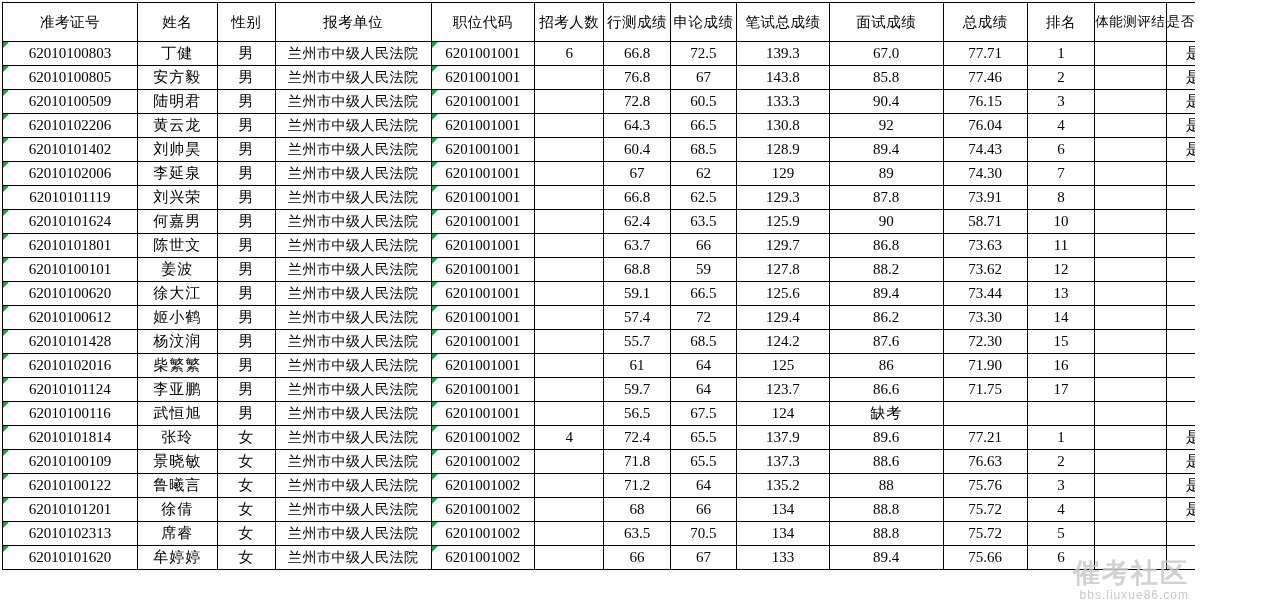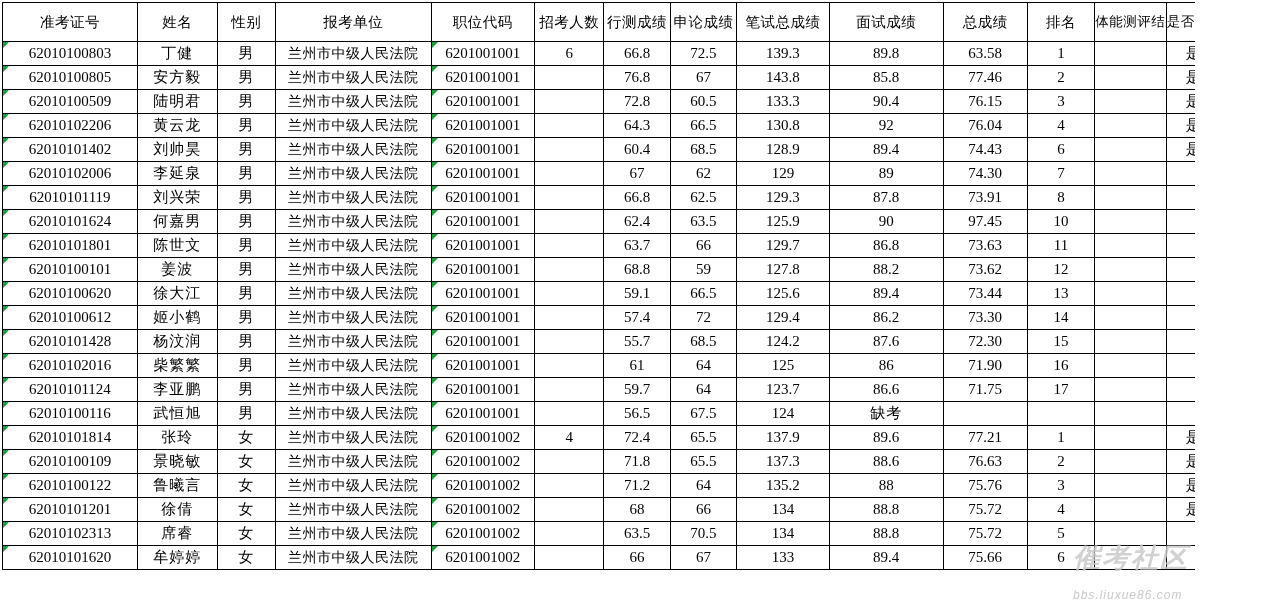"89.8" td.num { text: 89.8 -> 67.0 }
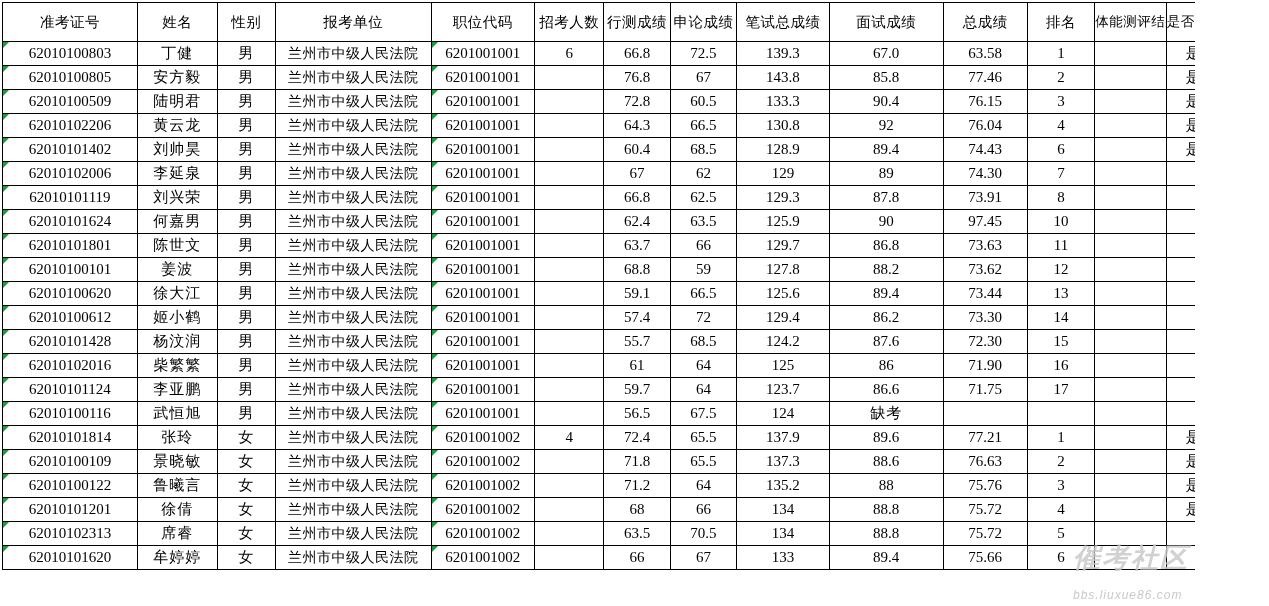"63.58" td.num { text: 63.58 -> 77.71 }
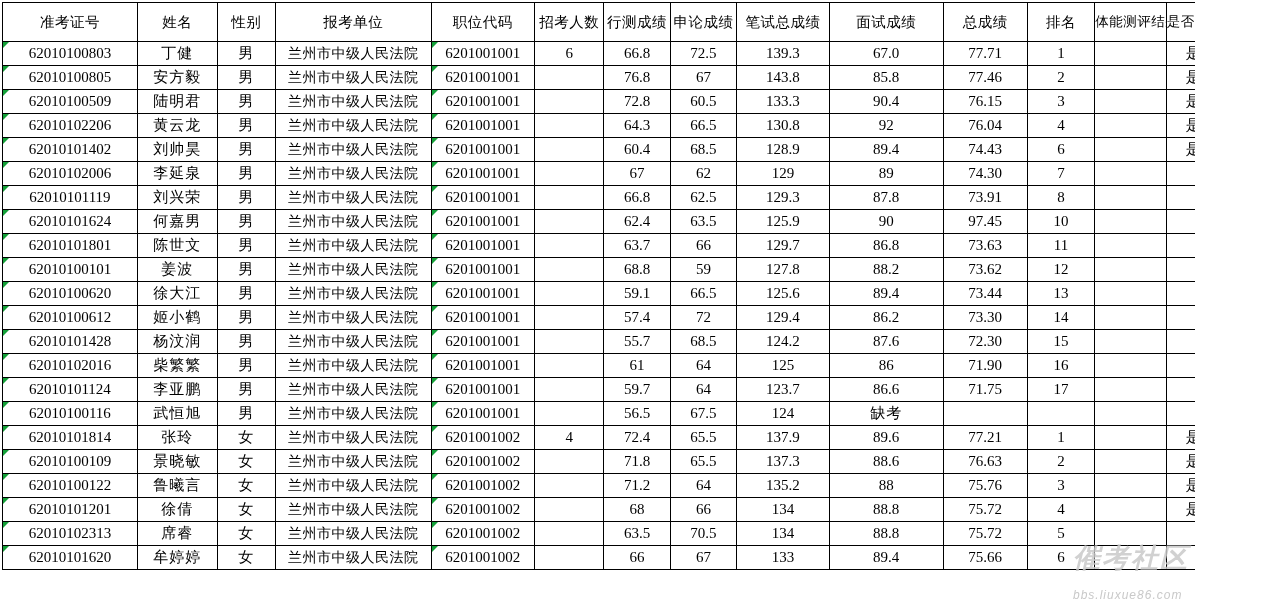"97.45" td.num { text: 97.45 -> 58.71 }
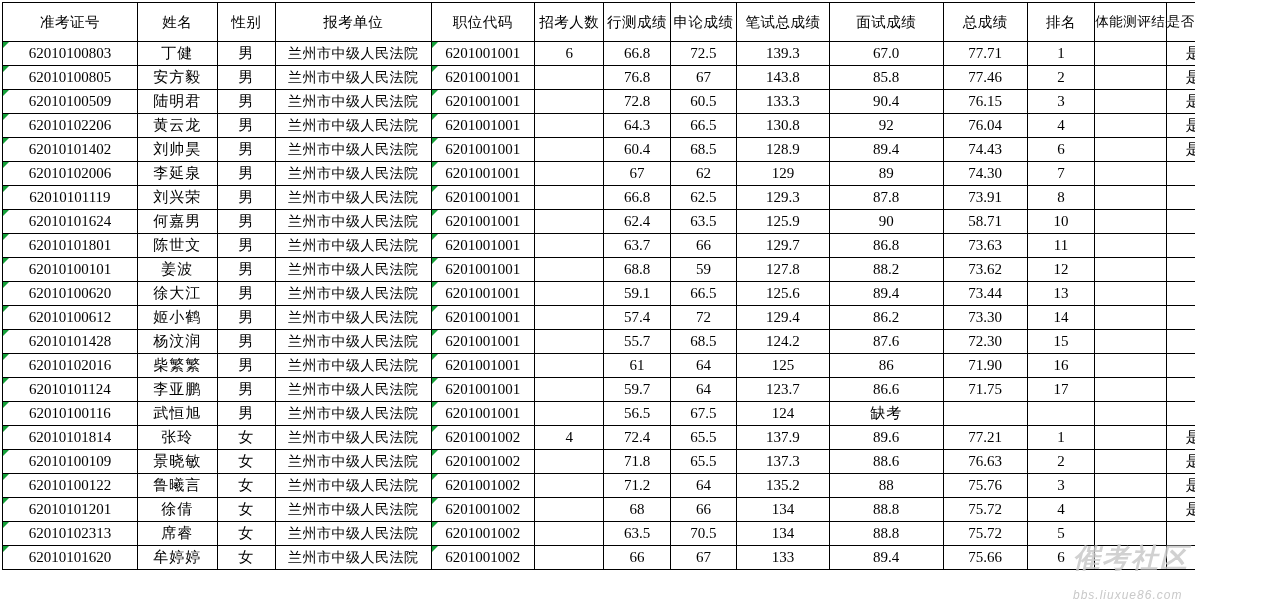"催考社区" .watermark { font-style: italic -> none; text-align: left -> right }
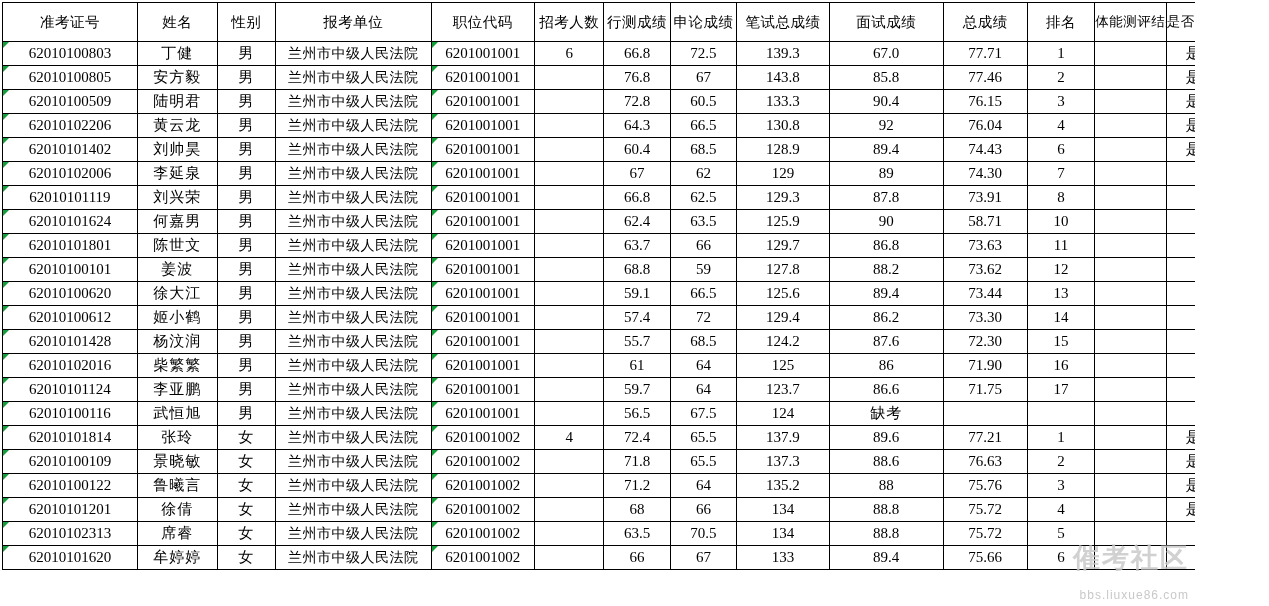"bbs.liuxue86.com" .watermark .wm-sub { margin-top: 16px -> 1px }
